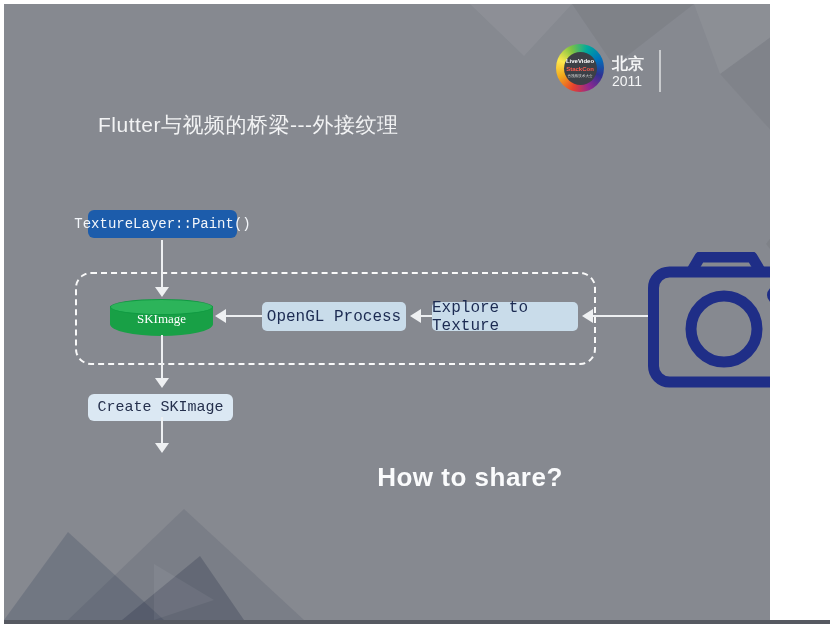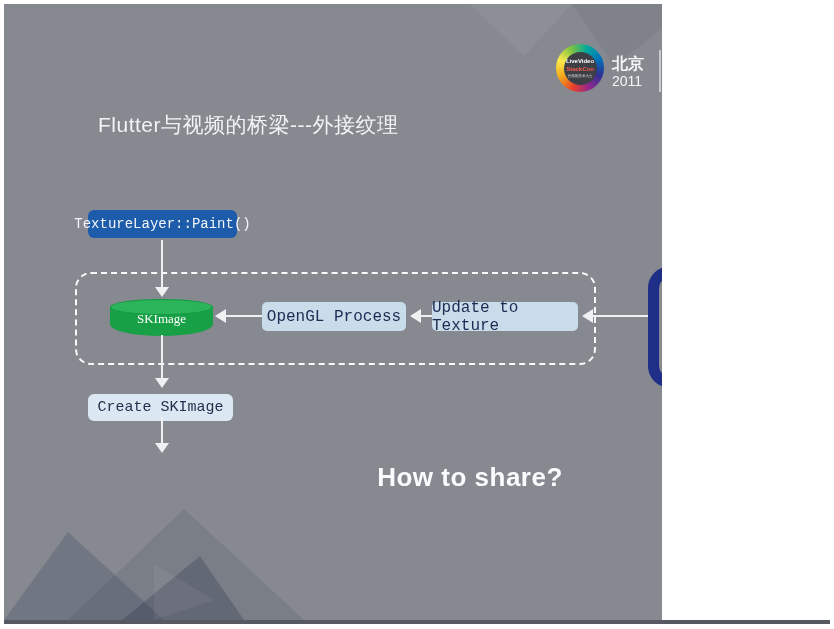"北京" .slide { width: 658px -> 766px }
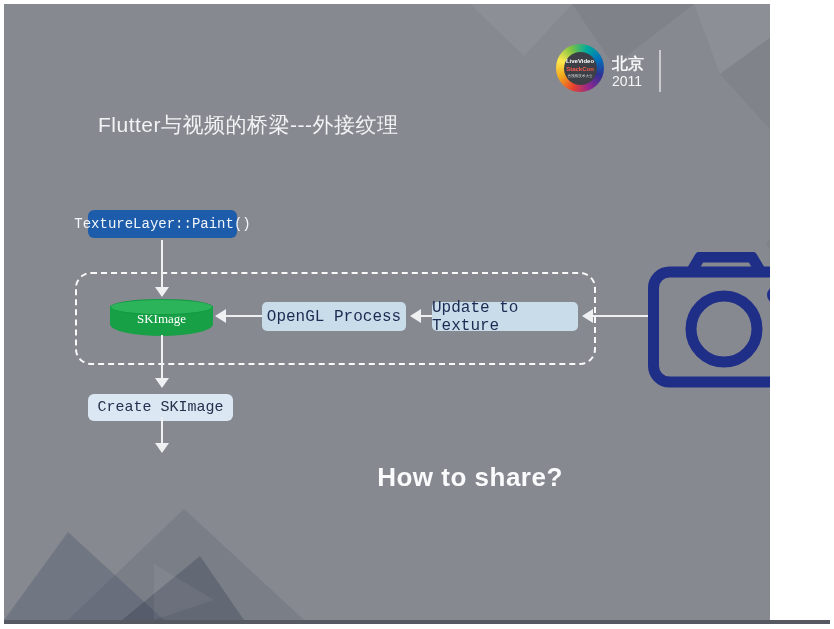"Update to Texture" div.node { text: Update -> Explore }
